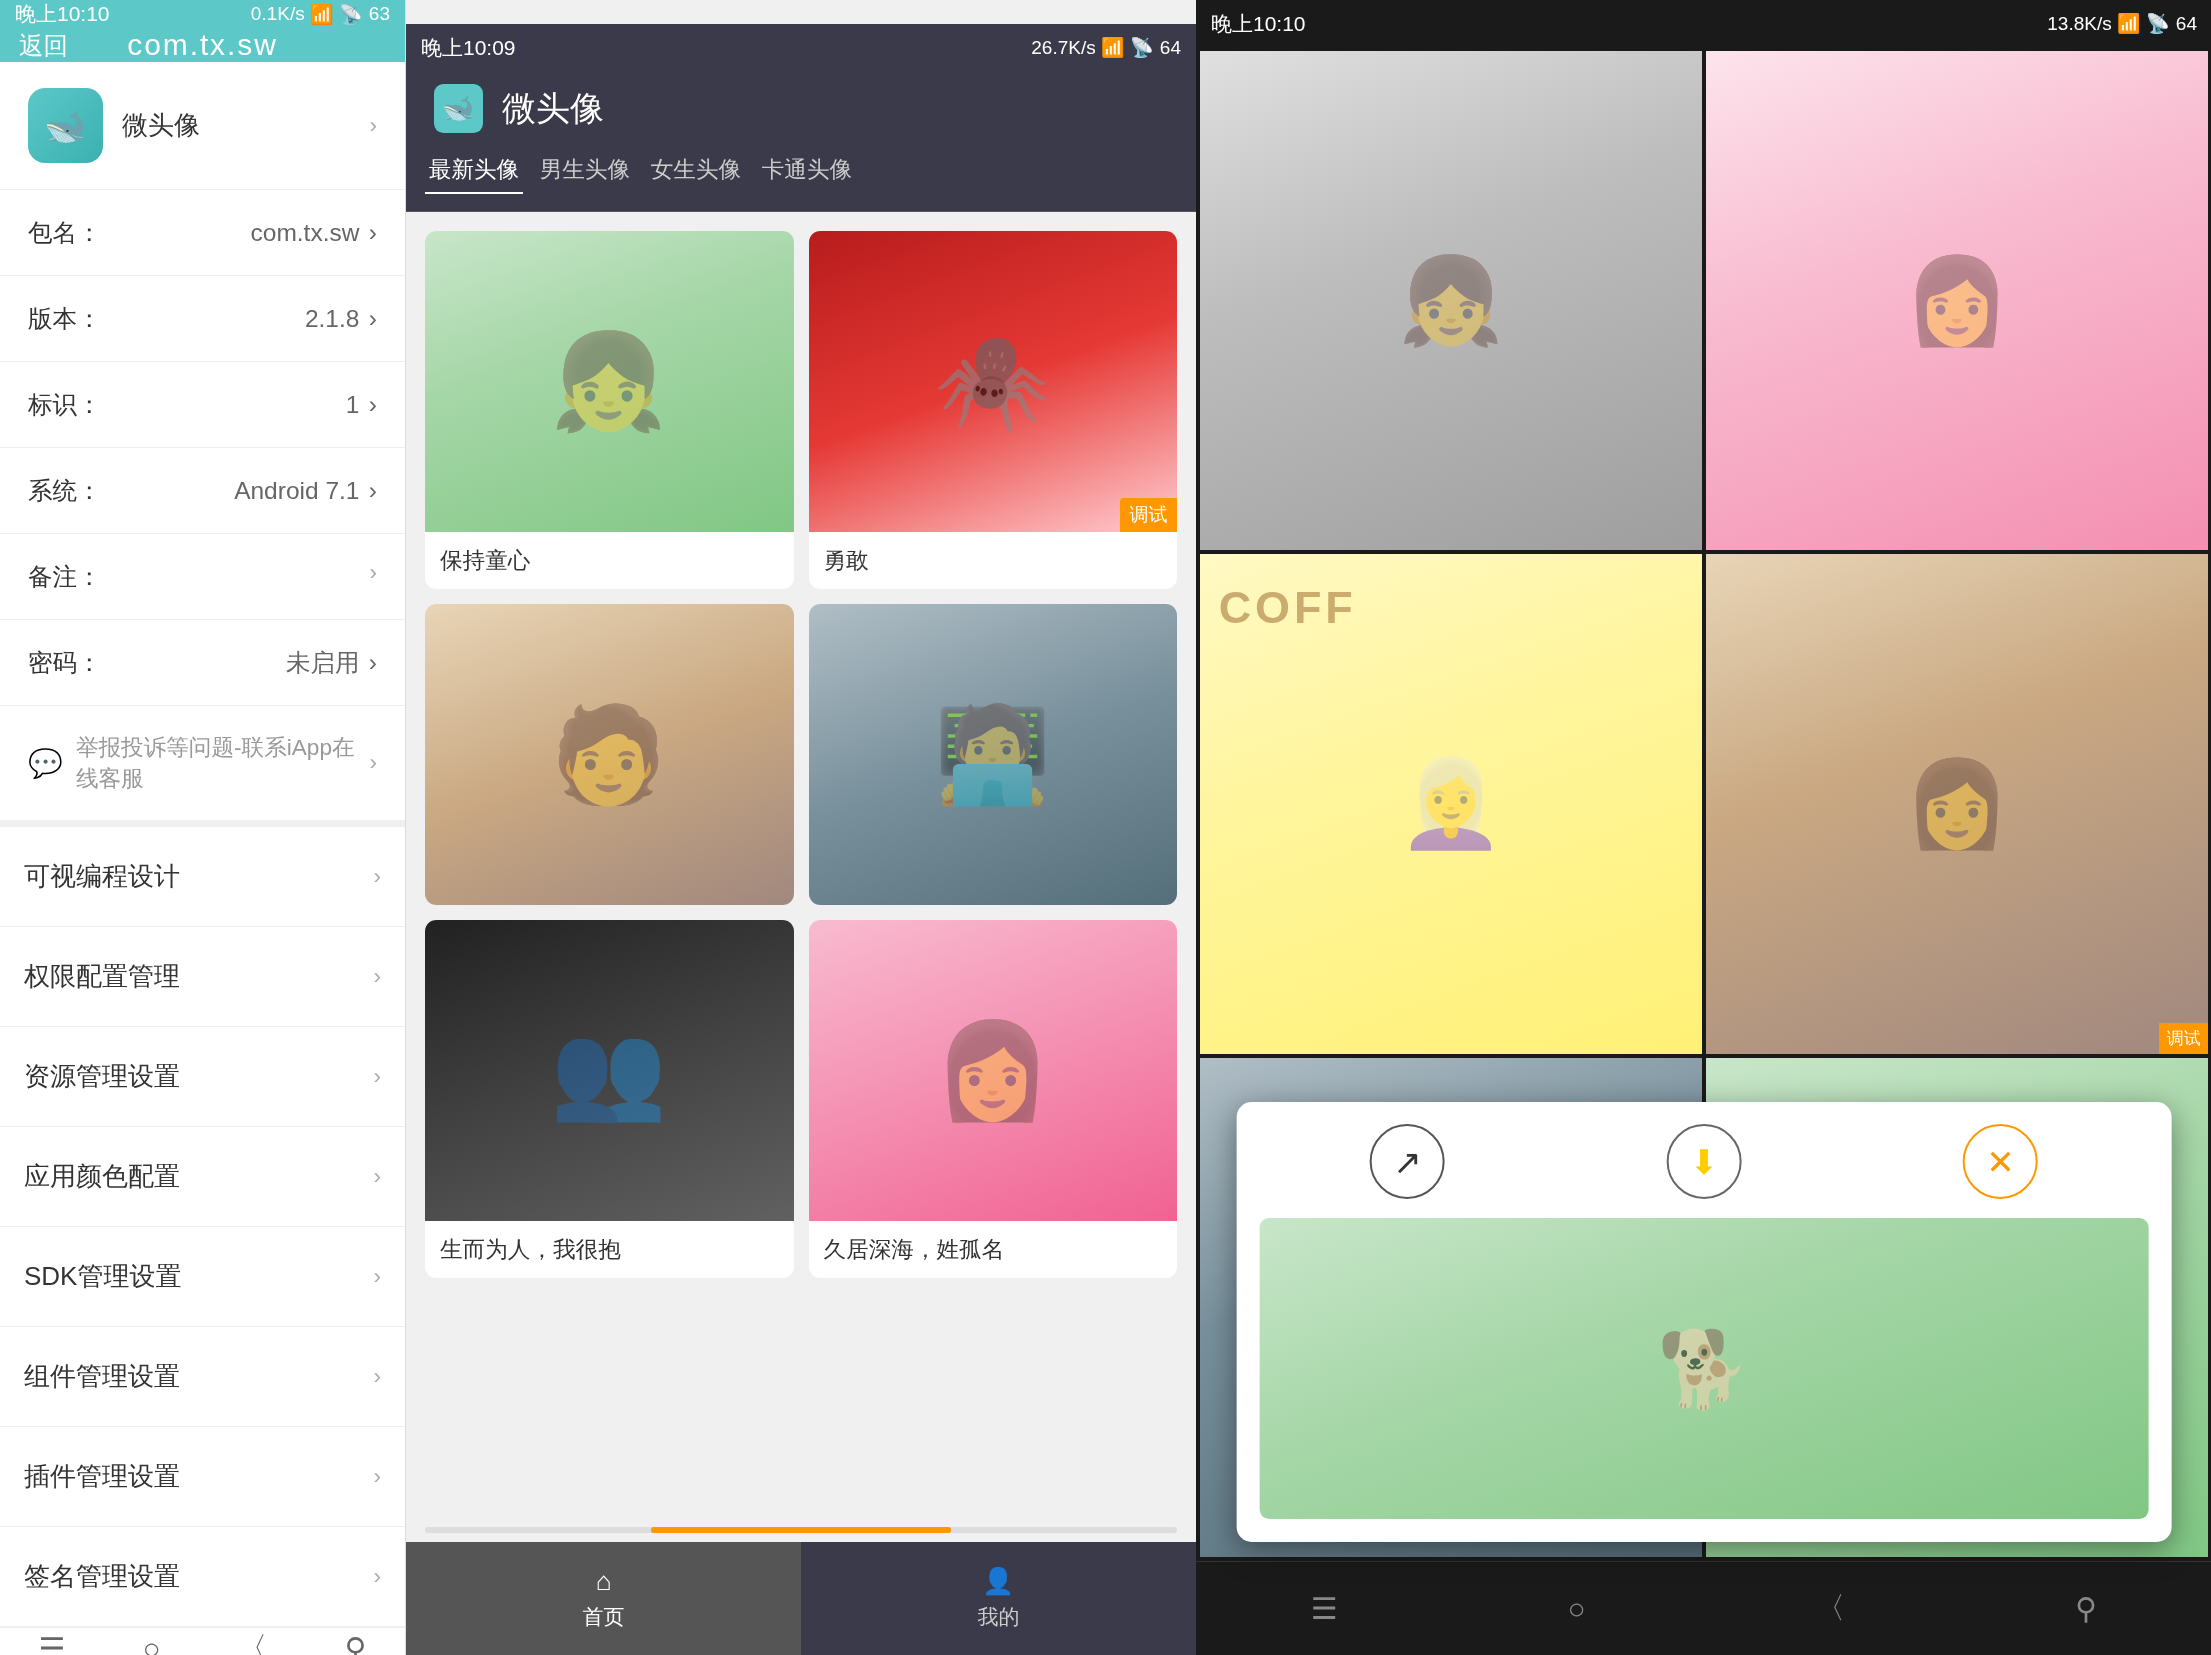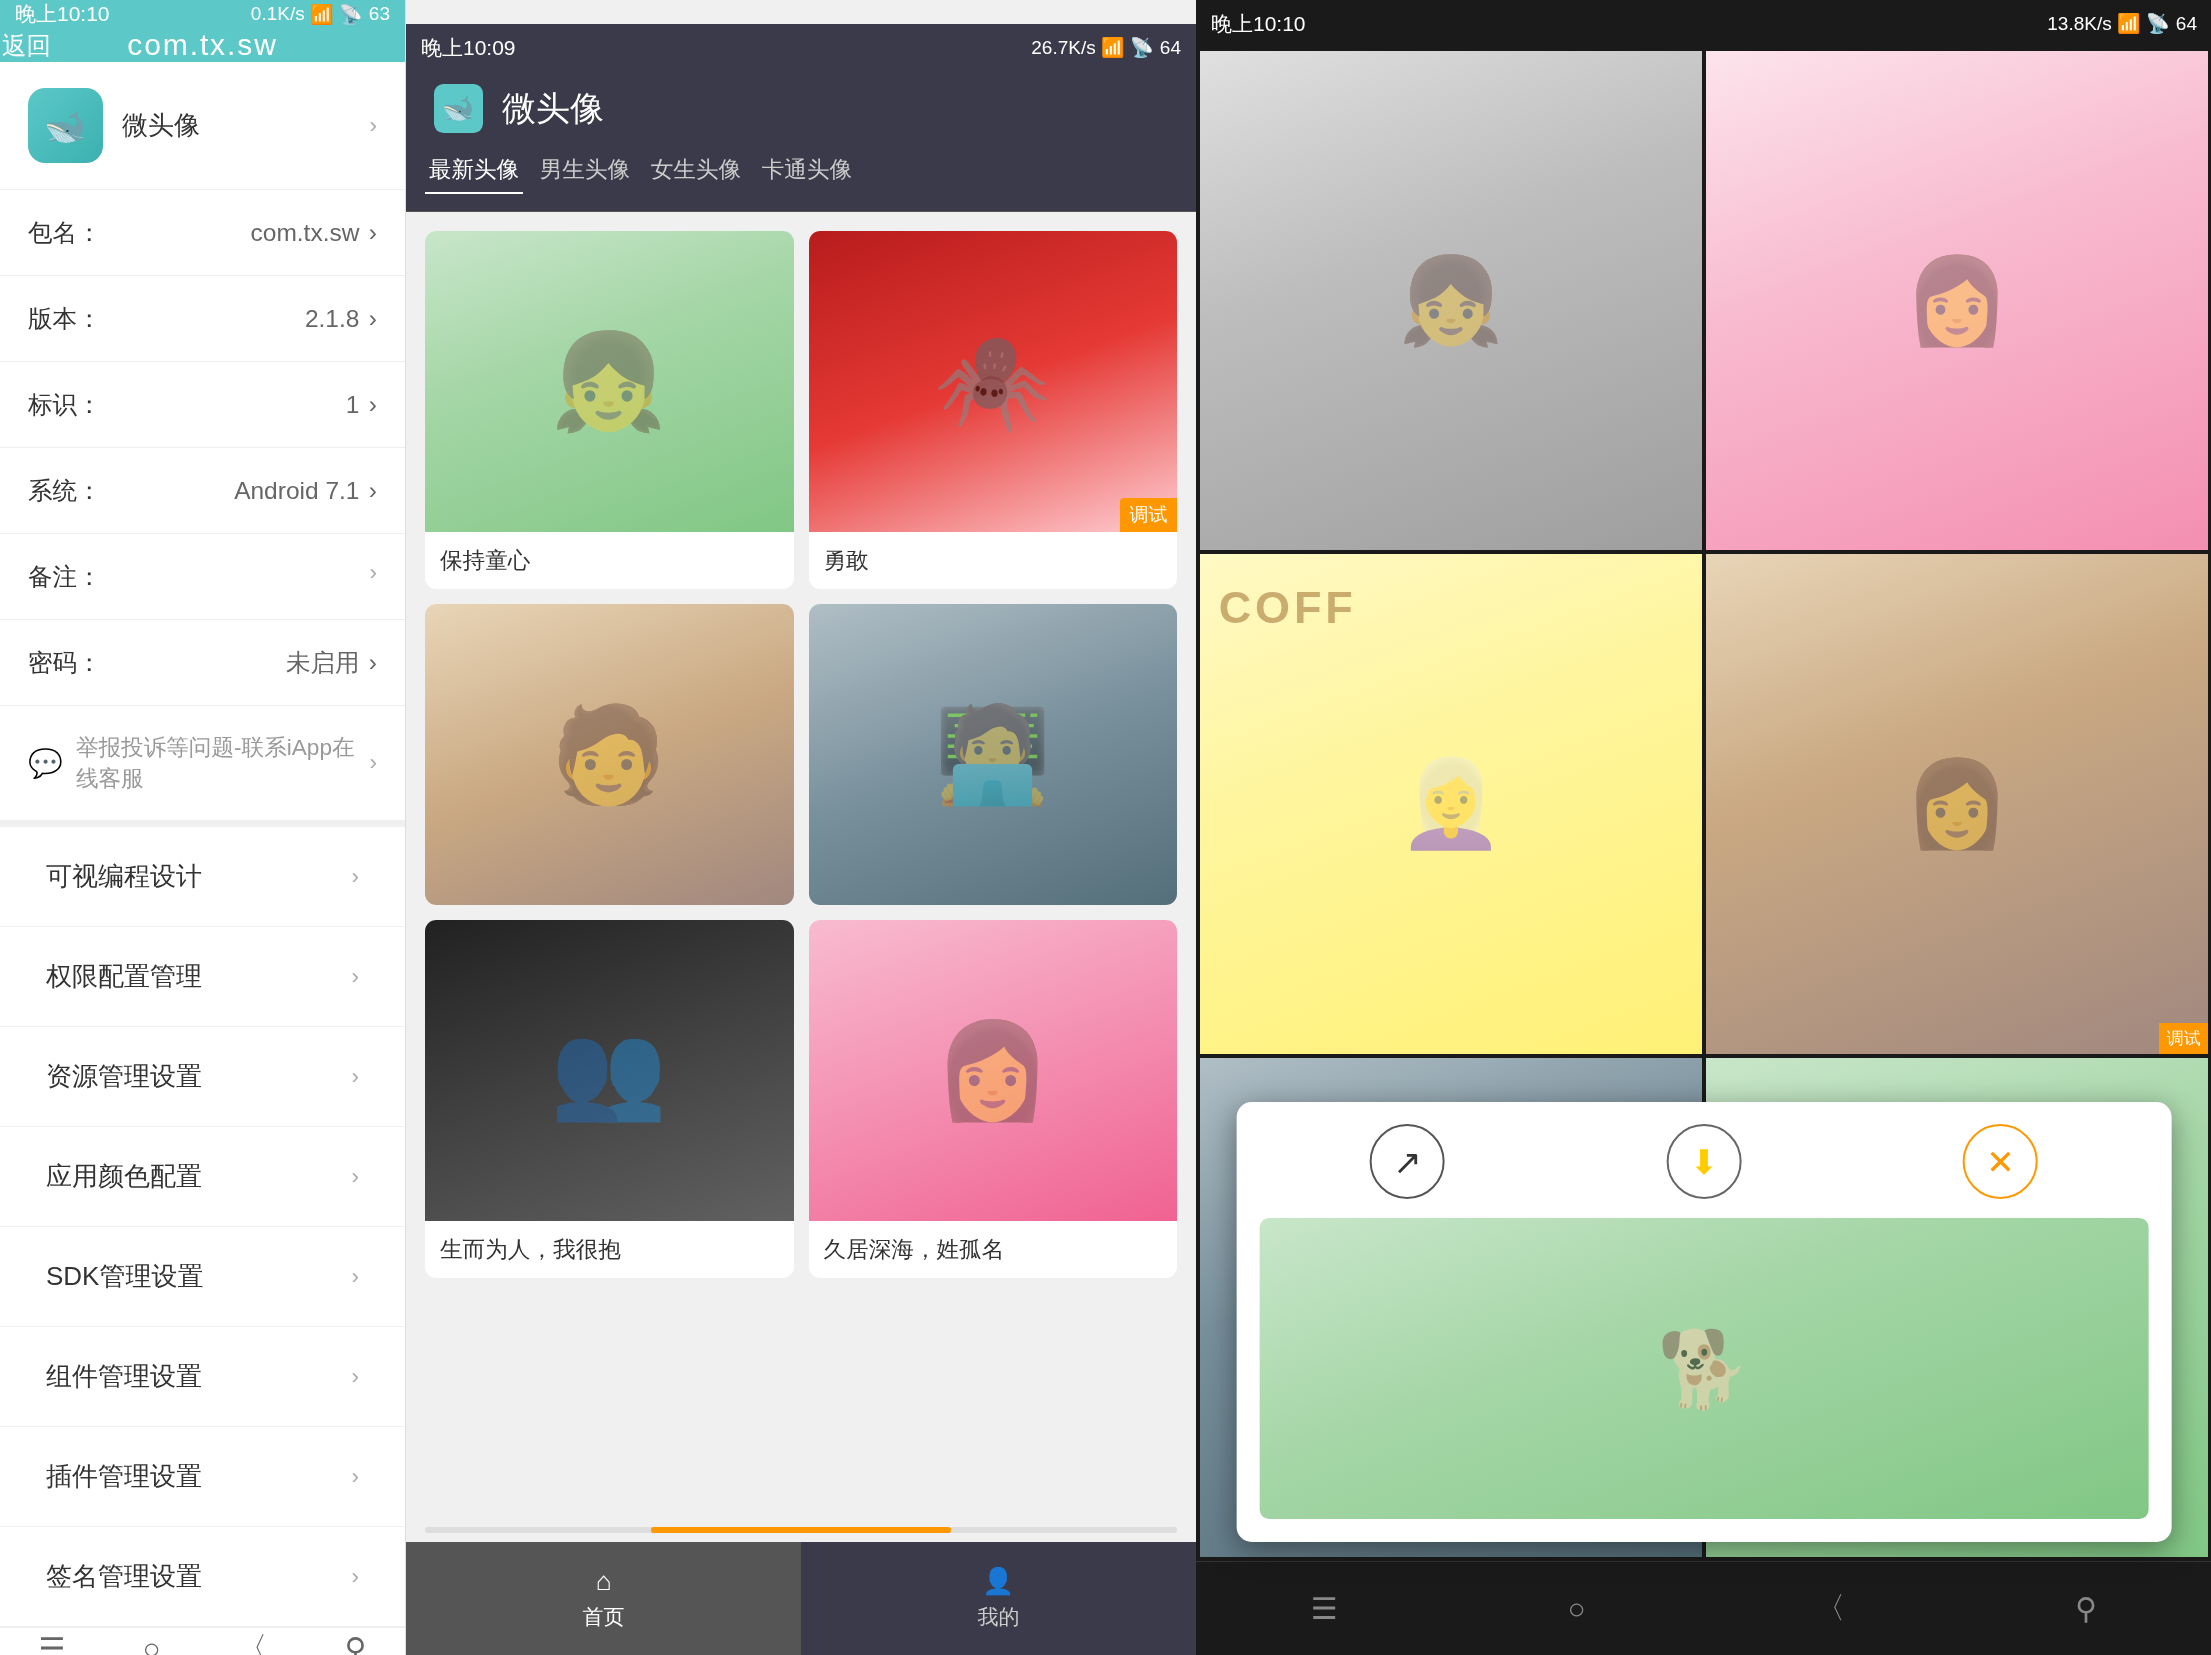"返回" .panel1-back { left: 2px -> 19px }
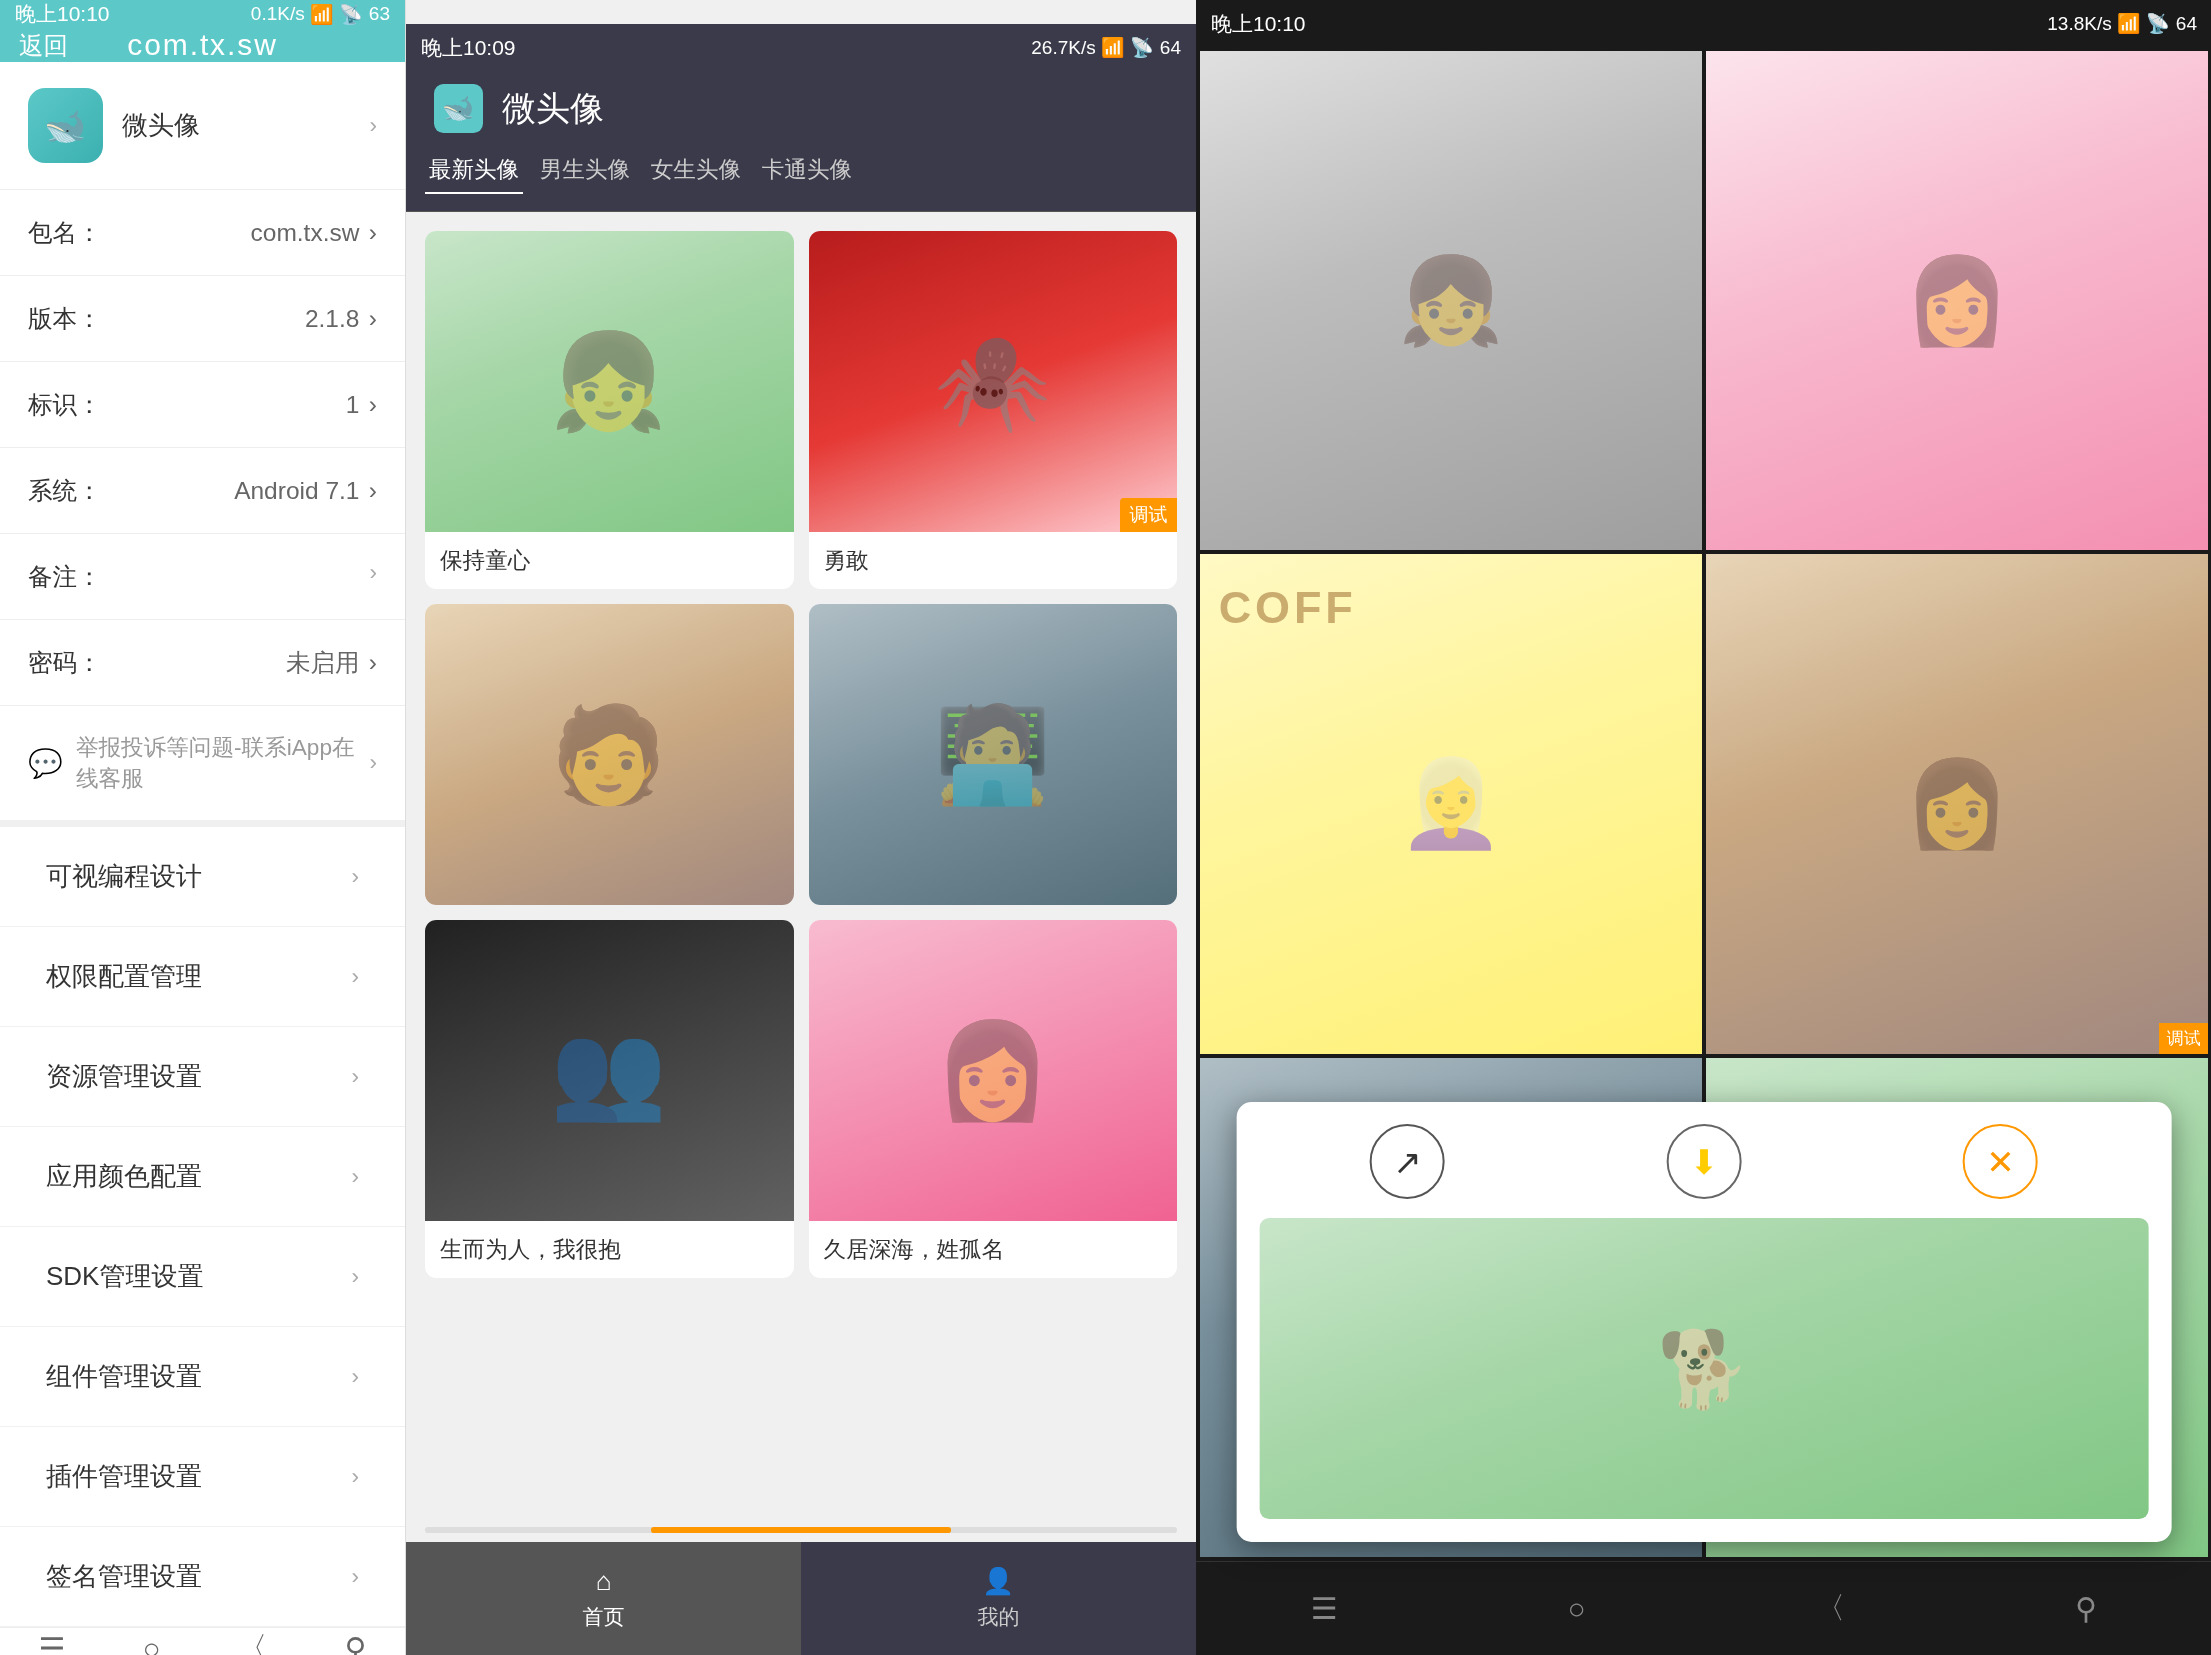"可视编程设计" .panel1-menu-item { padding: 32px 46px -> 32px 24px }
